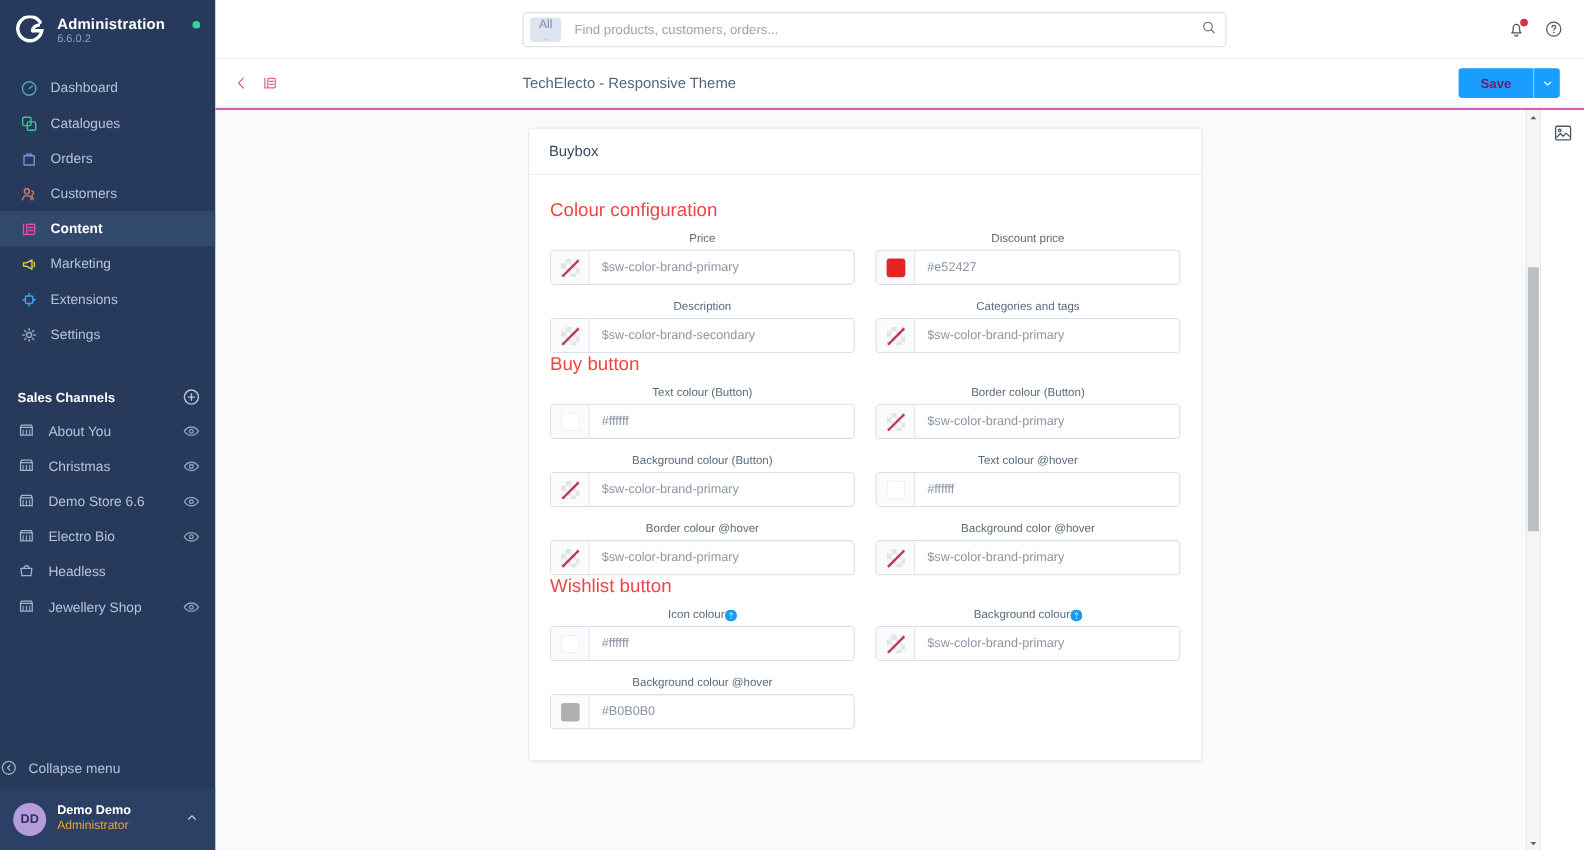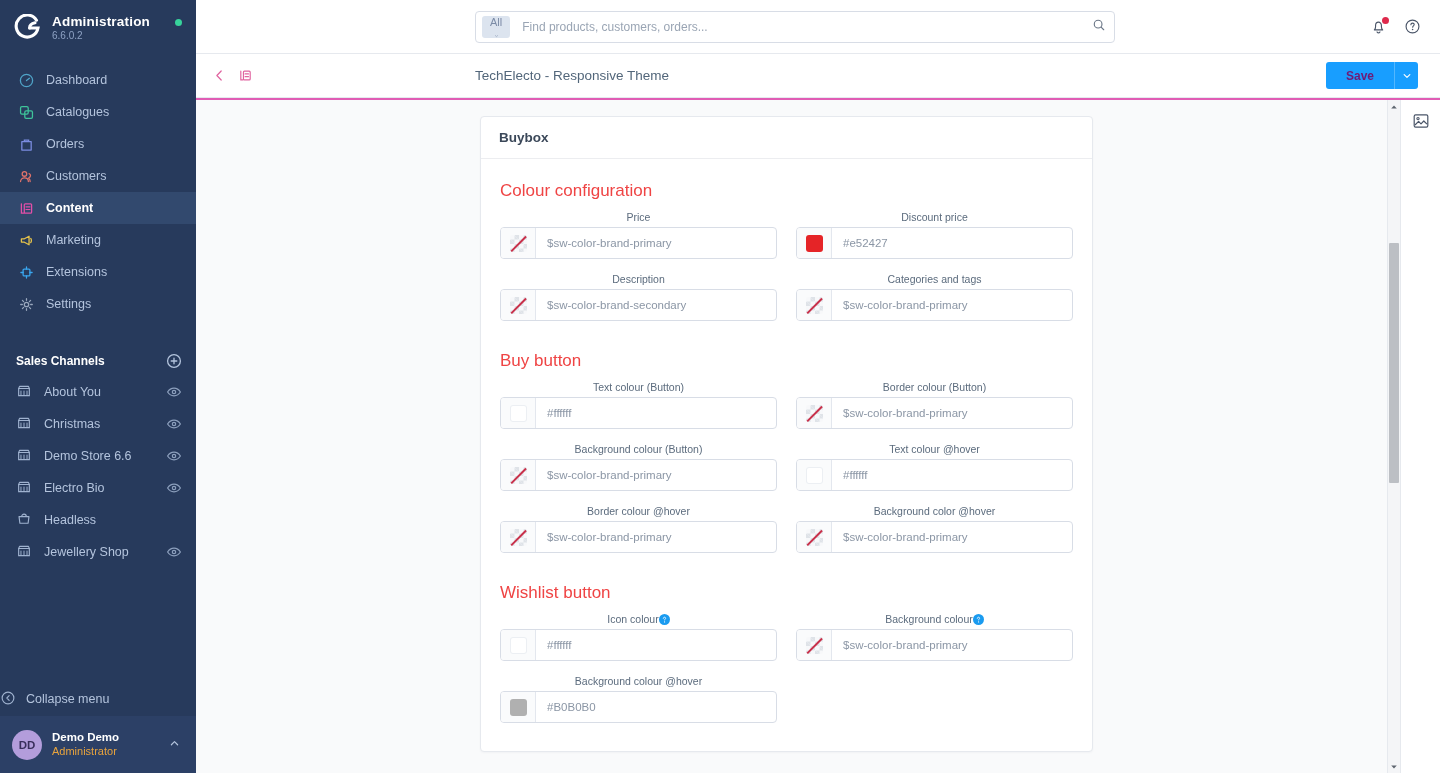"Buybox" .card-title { font-weight: bold -> normal }
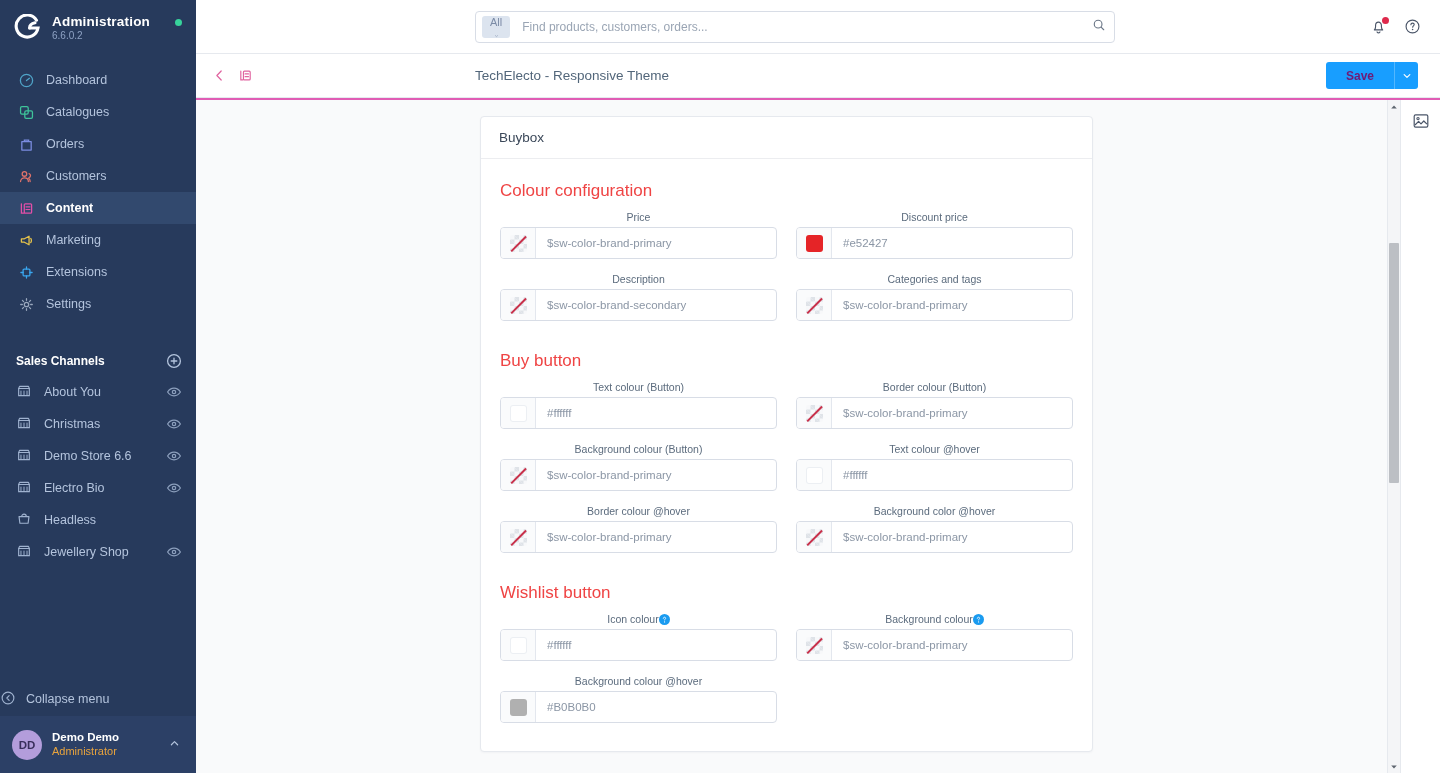"Buy button" .section + .section { margin-top: 30px -> none }
